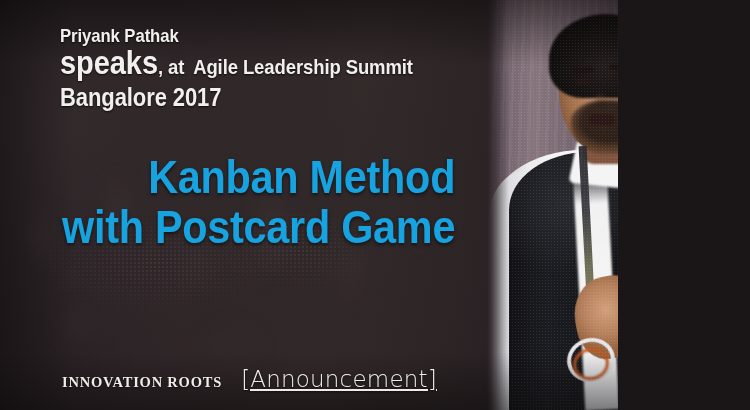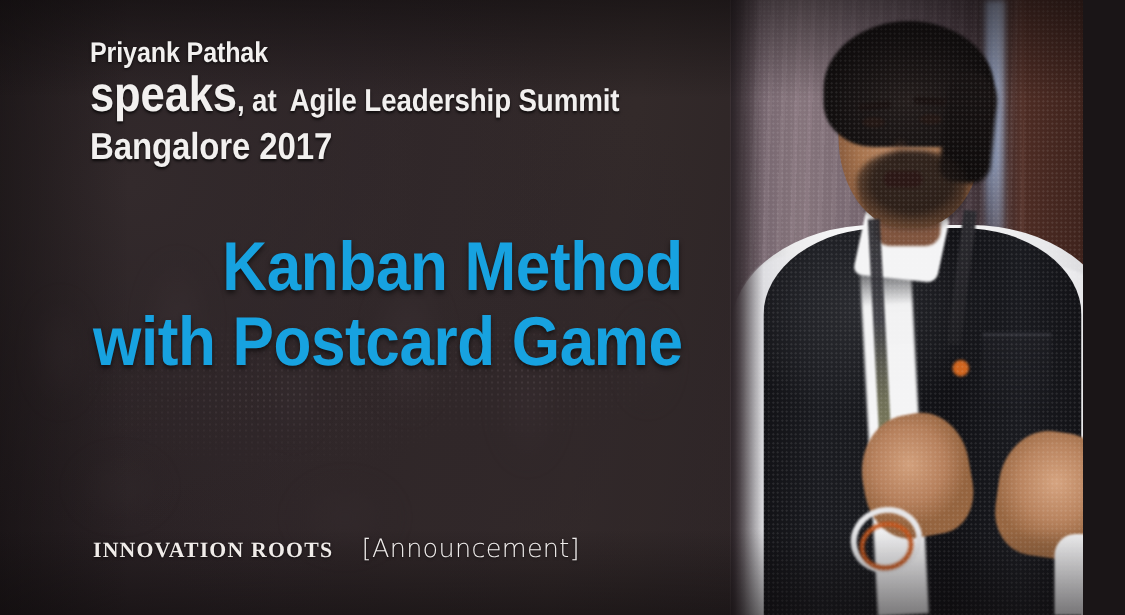"Priyank Pathak" #poster { width: 722px -> 618px }
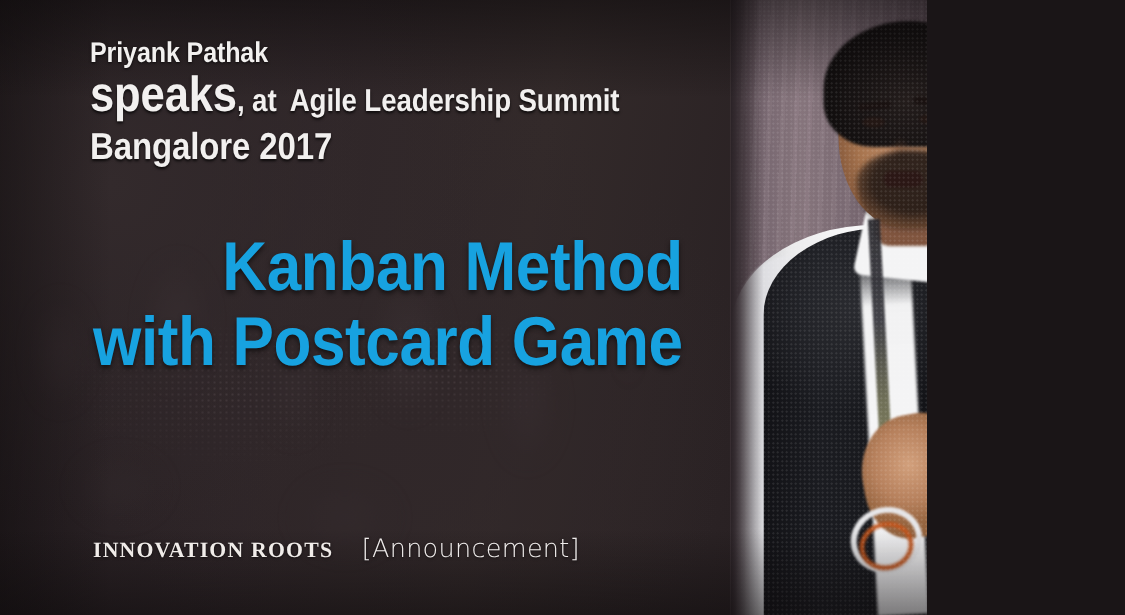"INNOVATION ROOTS" .footer { top: 356px -> 366px }
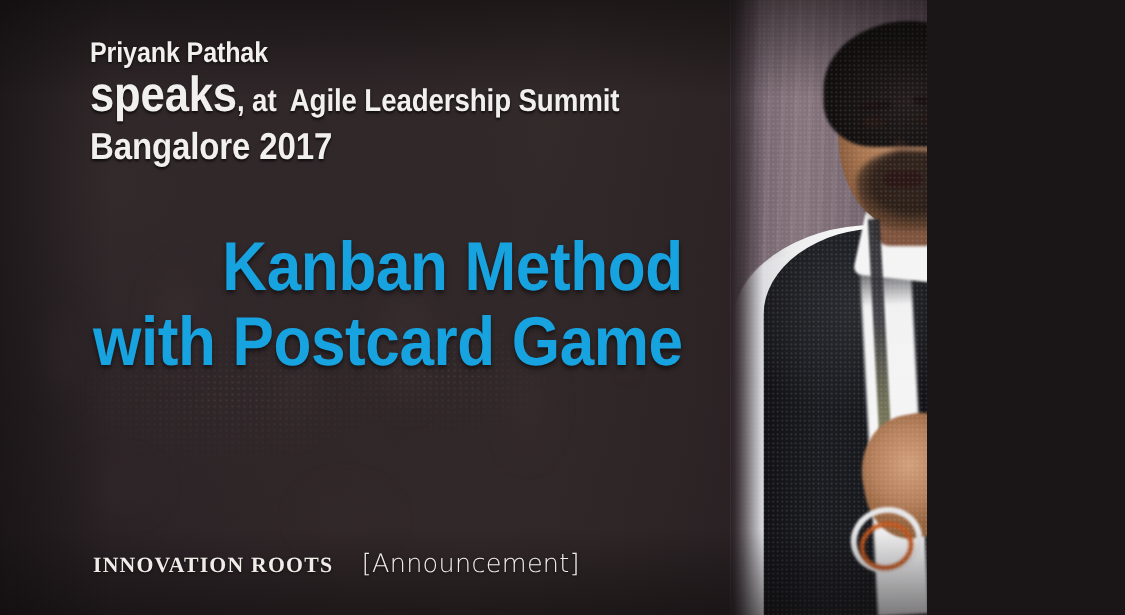"[Announcement]" .f-tag { font-size: 17px -> 23px; text-decoration: none -> underline }
